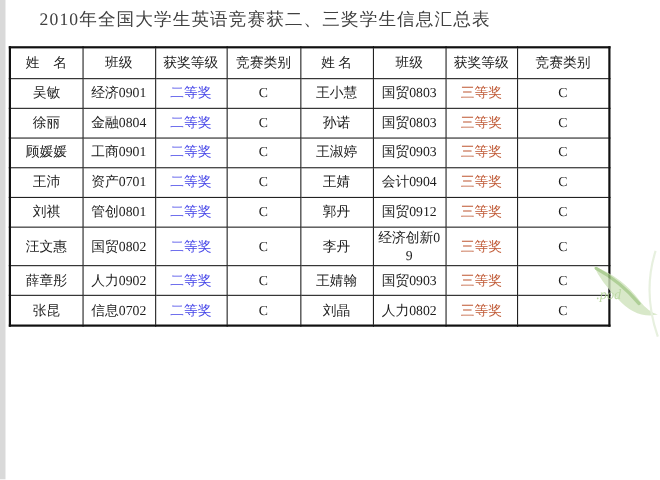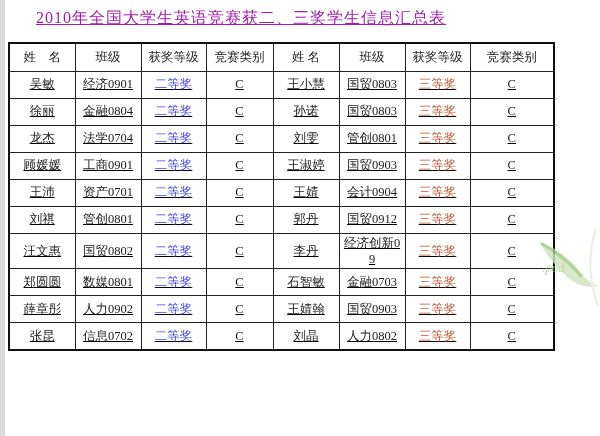"2010年全国大学生英语竞赛获二、三奖学生信息汇总表" .title { color: #a21caf -> #404040; text-decoration: underline -> none }
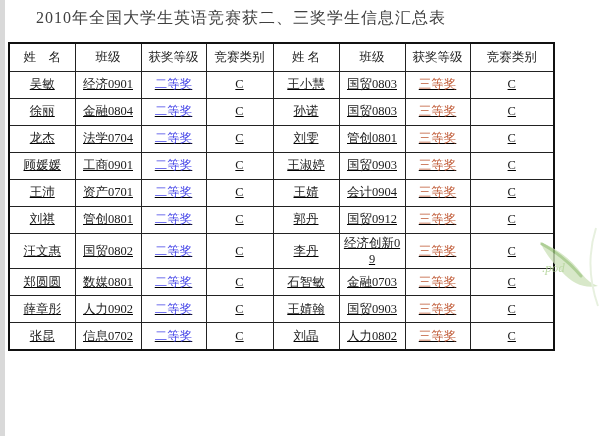"吴敏" .grid tbody tr { text-decoration: underline -> none }
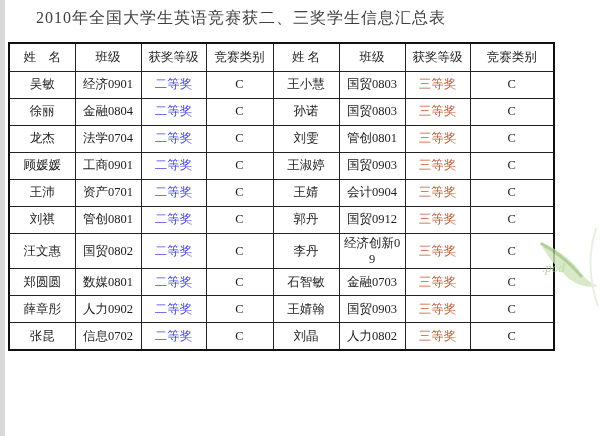"龙杰" tr { html: <tr> <td>龙杰</td> <td>法学0704</td> <td>二等奖</td> <td>C</td> <td>刘雯</td> <td>管创0801</td> <td>三等奖</td> <td>C</td> </tr> -> none }
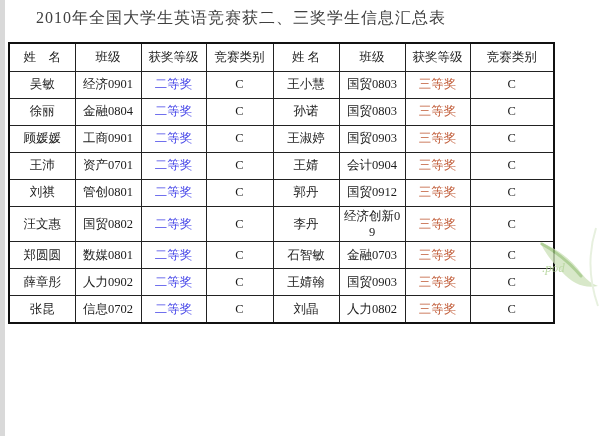"郑圆圆" tr { html: <tr> <td>郑圆圆</td> <td>数媒0801</td> <td>二等奖</td> <td>C</td> <td>石智敏</td> <td>金融0703</td> <td>三等奖</td> <td>C</td> </tr> -> none }
